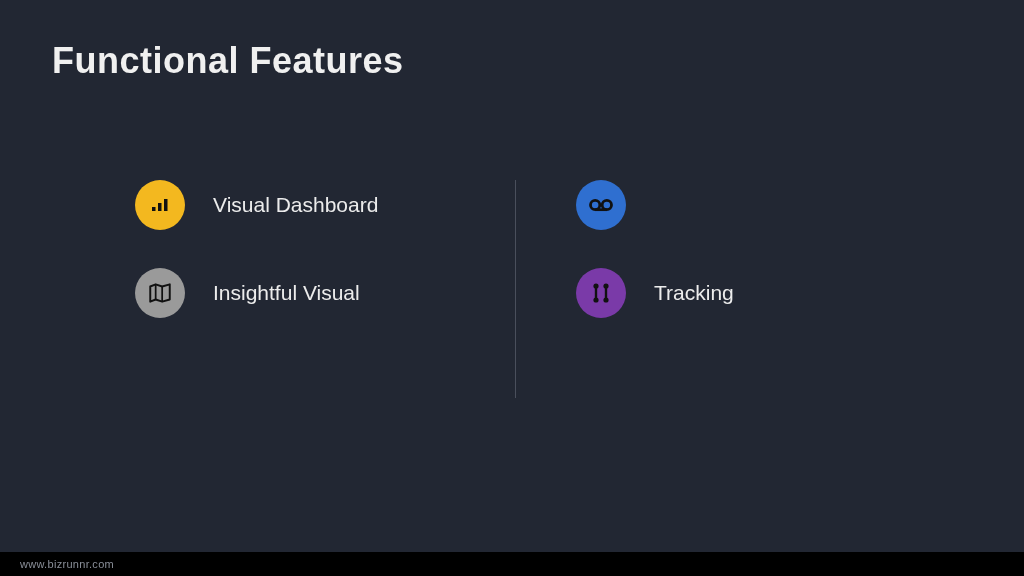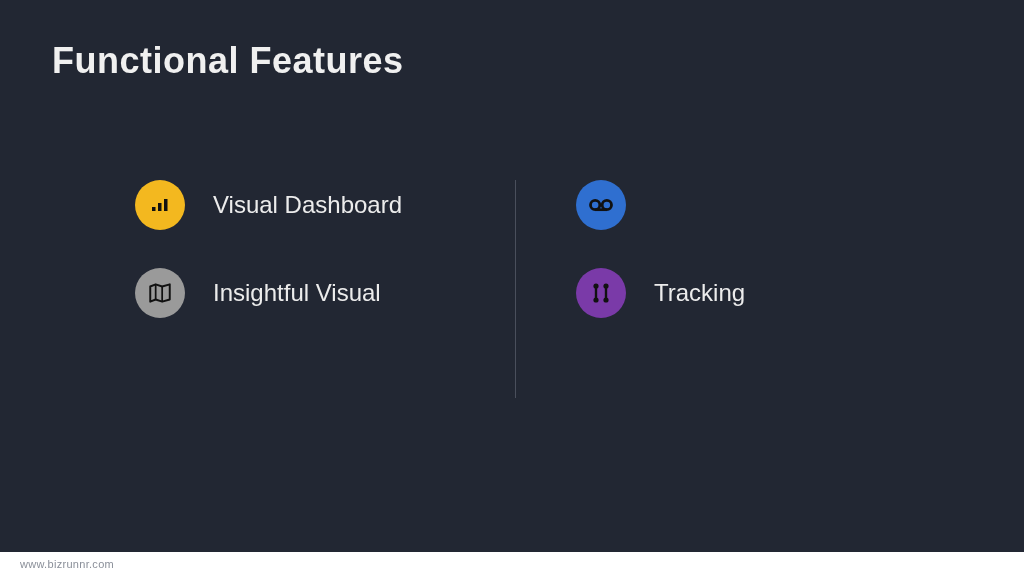"Visual Dashboard" .label { font-size: 24px -> 21px }
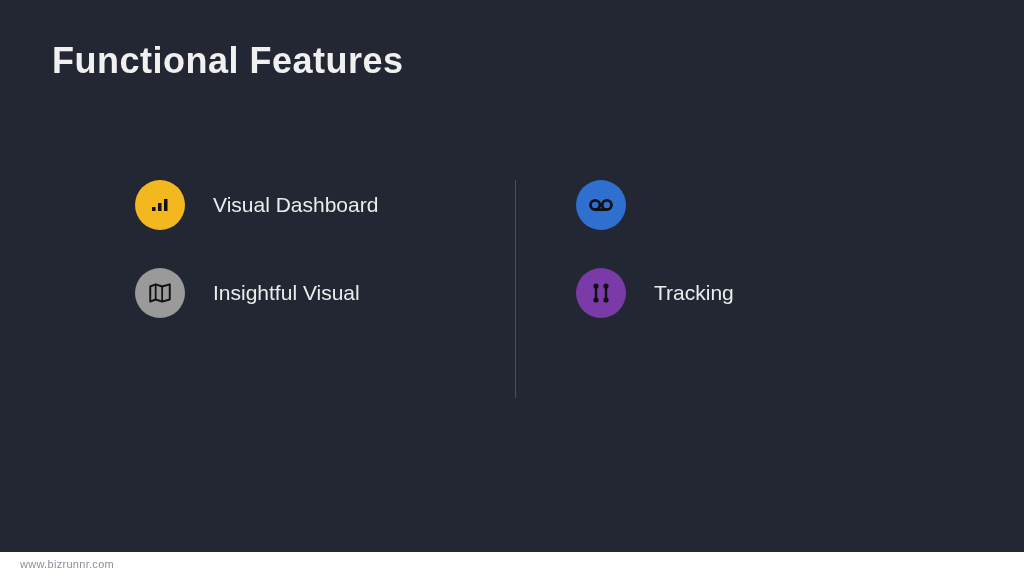"www.bizrunnr.com" .footer { background: #ffffff -> #000000 }
